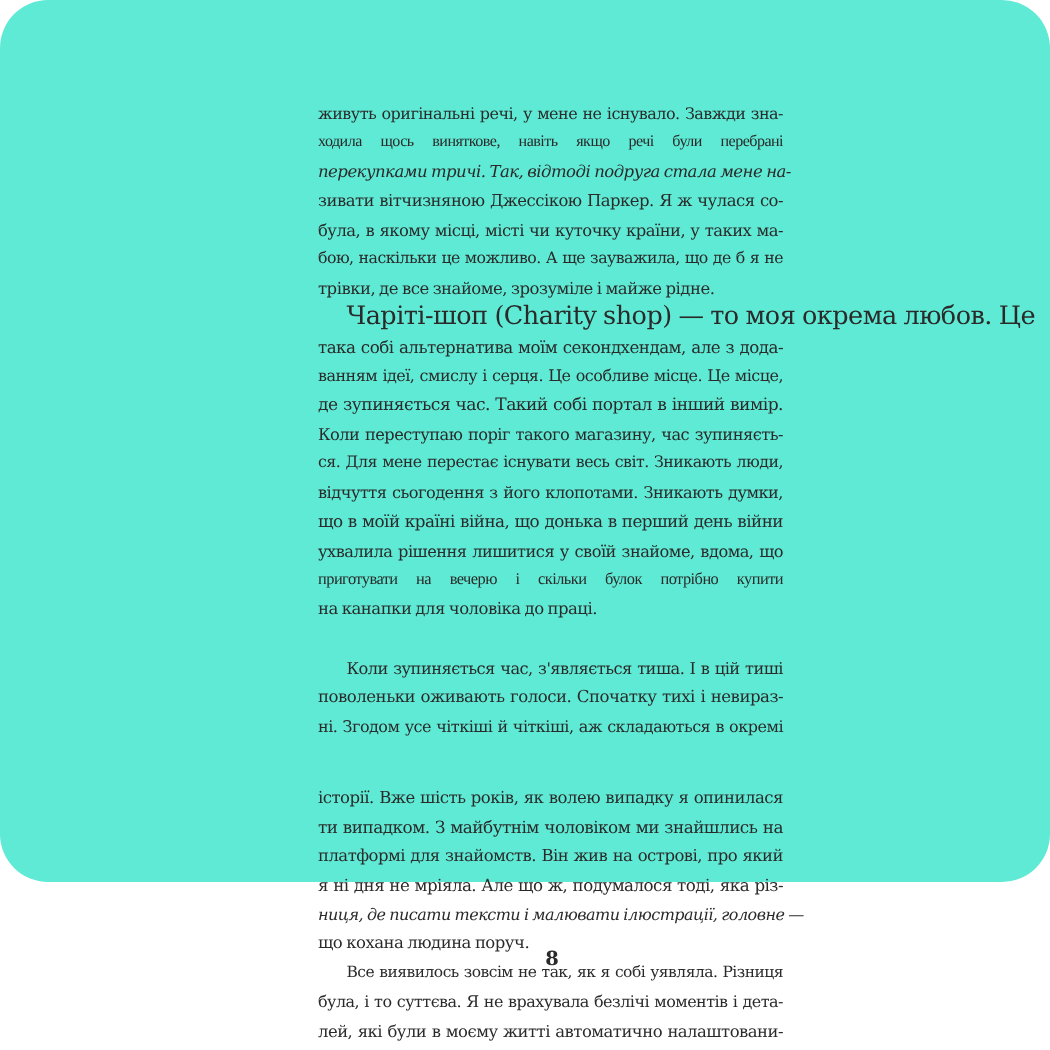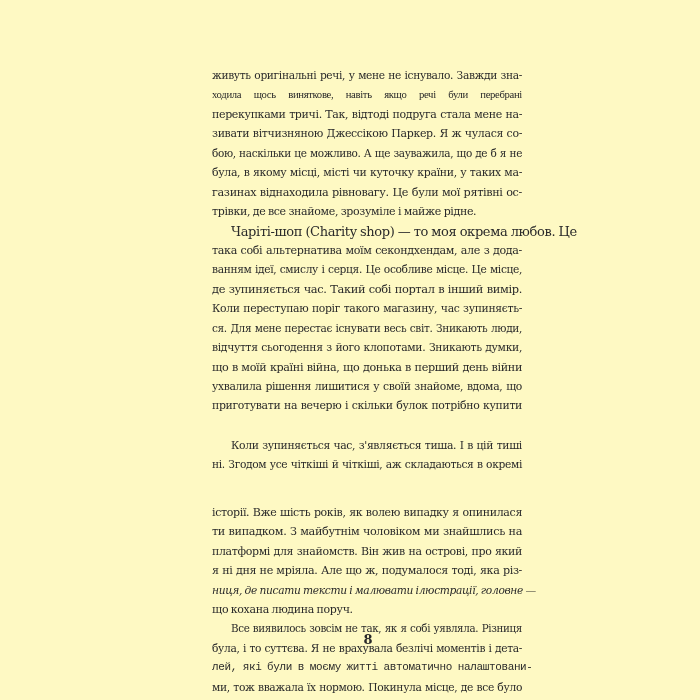"живуть оригінальні речі, у мене" .page { background: #fef9c3 -> #5eead4; border-radius: none -> 32px; height: 700px -> 588px }
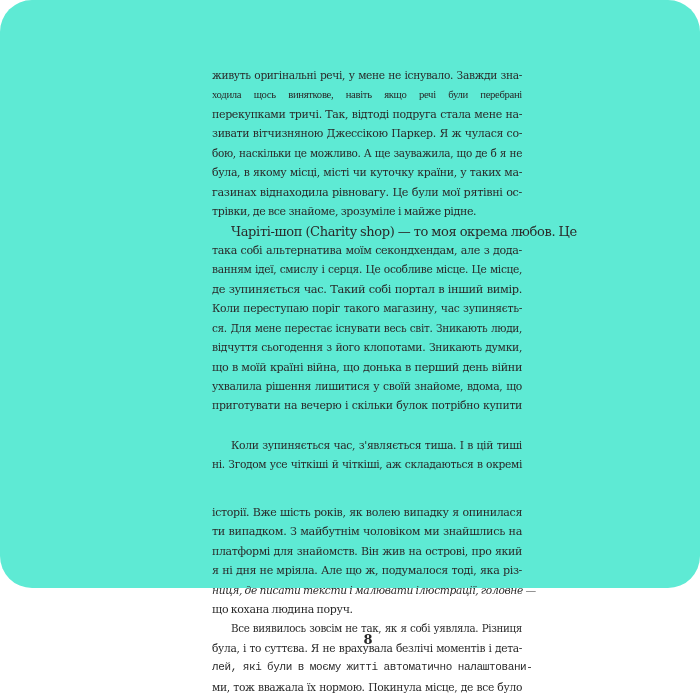"перекупками тричі. Так, відтоді подруга" span.line { font-style: none -> italic }
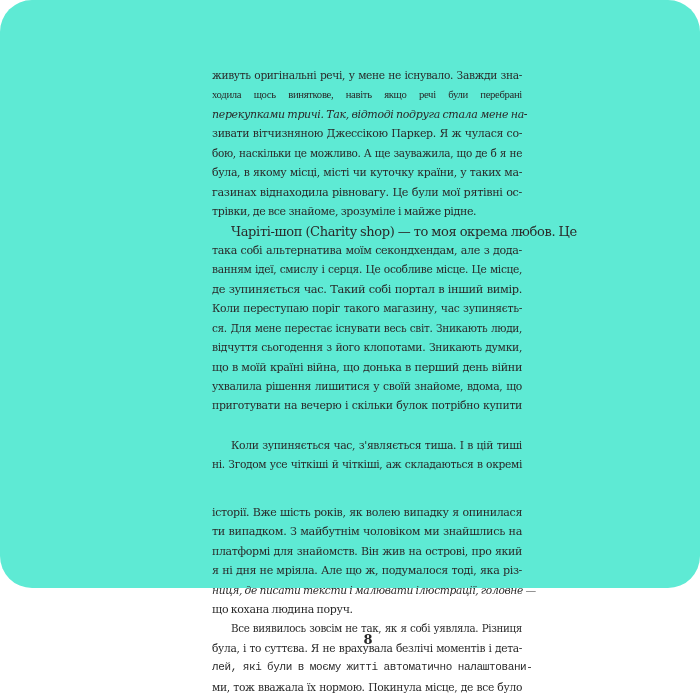"бою, наскільки це можливо. А" span.line { order: before "була, в якому місці, місті" -> after "була, в якому місці, місті" }
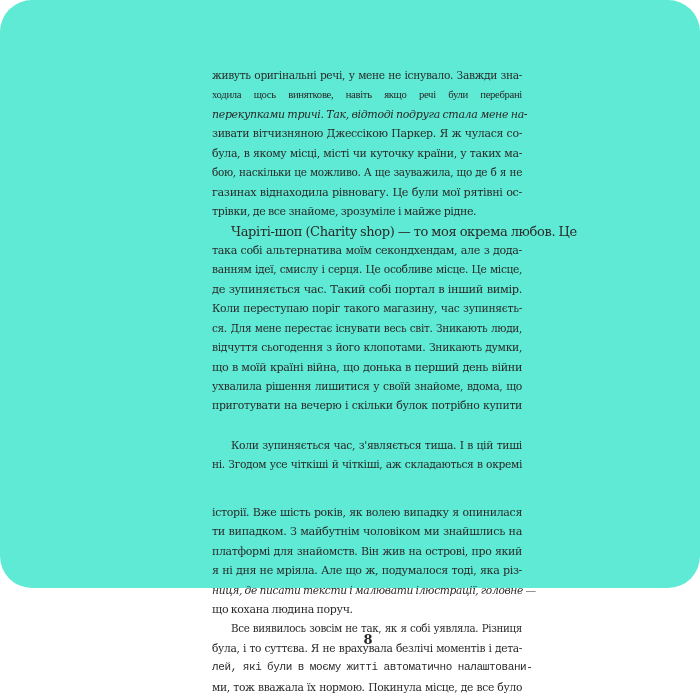"газинах віднаходила рівновагу. Це були" span.line { html: <span>газинах віднаходила рівновагу. Це були мої рятівні ос-</span> -> none }
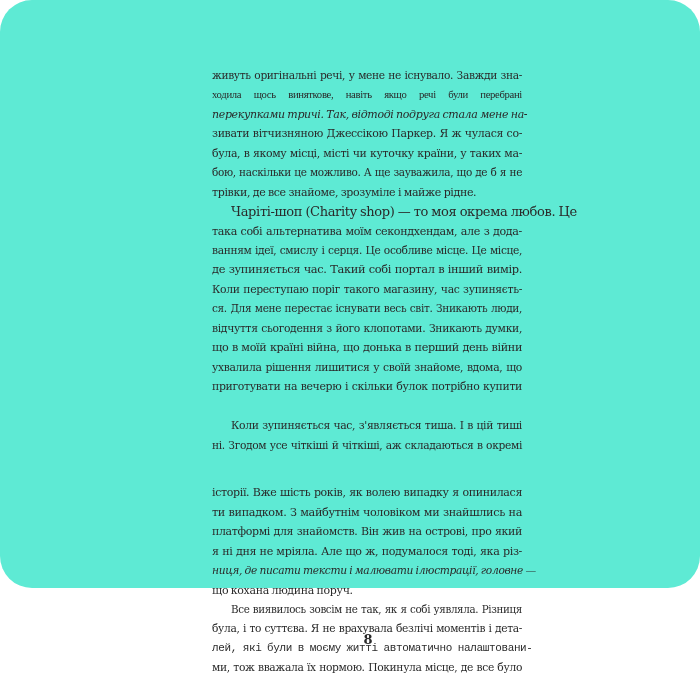"Чаріті-шоп (Charity shop) — то" span.line { font-size: 13px -> 17px }
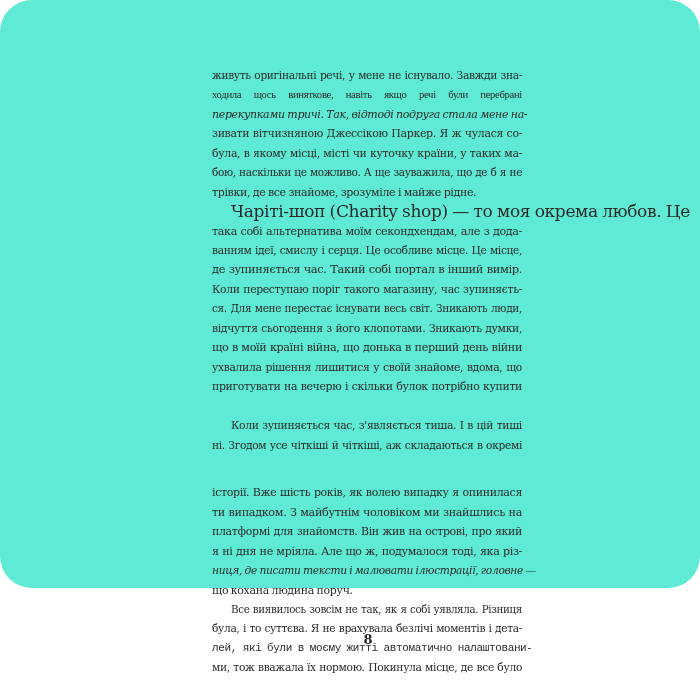"приготувати на вечерю і скільки" span.line { font-family: none -> Liberation Serif, serif }
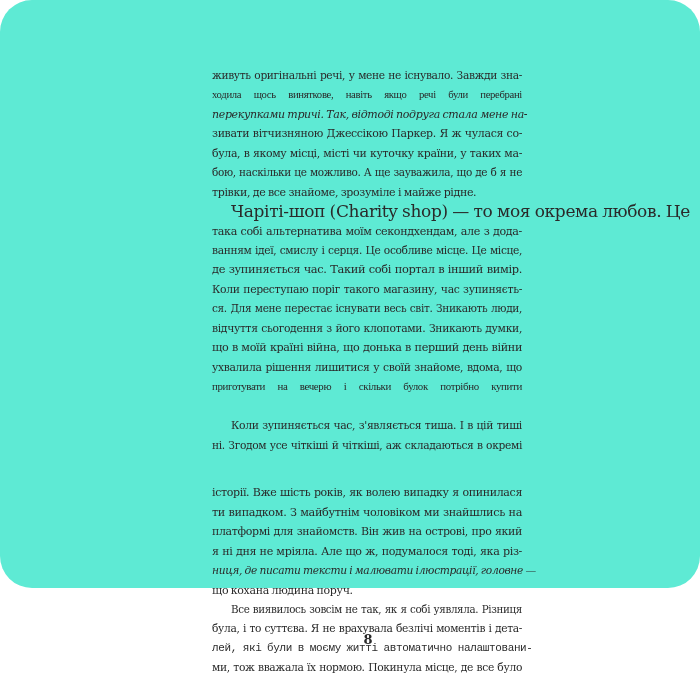"на канапки для чоловіка до" span.line { html: none -> <span>на канапки для чоловіка до праці.</span> }
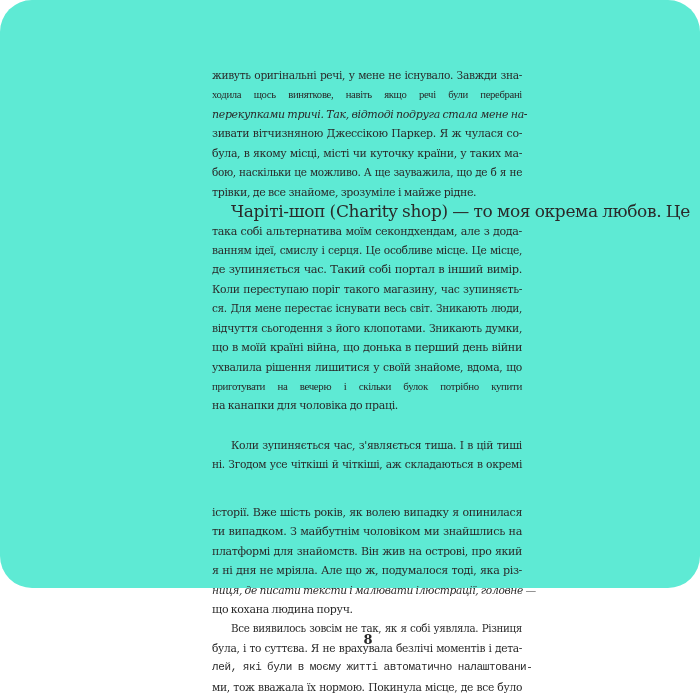"поволеньки оживають голоси. Спочатку" span.line { html: none -> <span>поволеньки оживають голоси. Спочатку тихі і невираз-</span> }
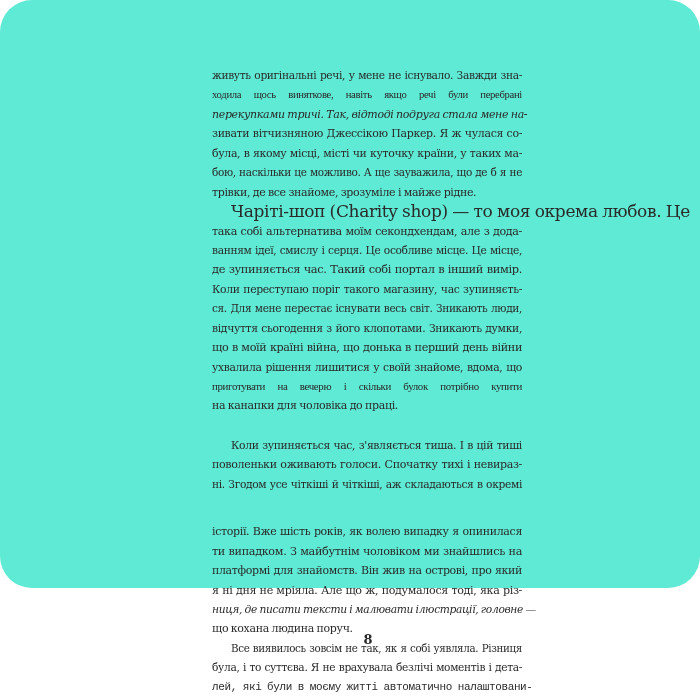"лей, які були в моєму" span.line { font-family: Liberation Mono, monospace -> none }
